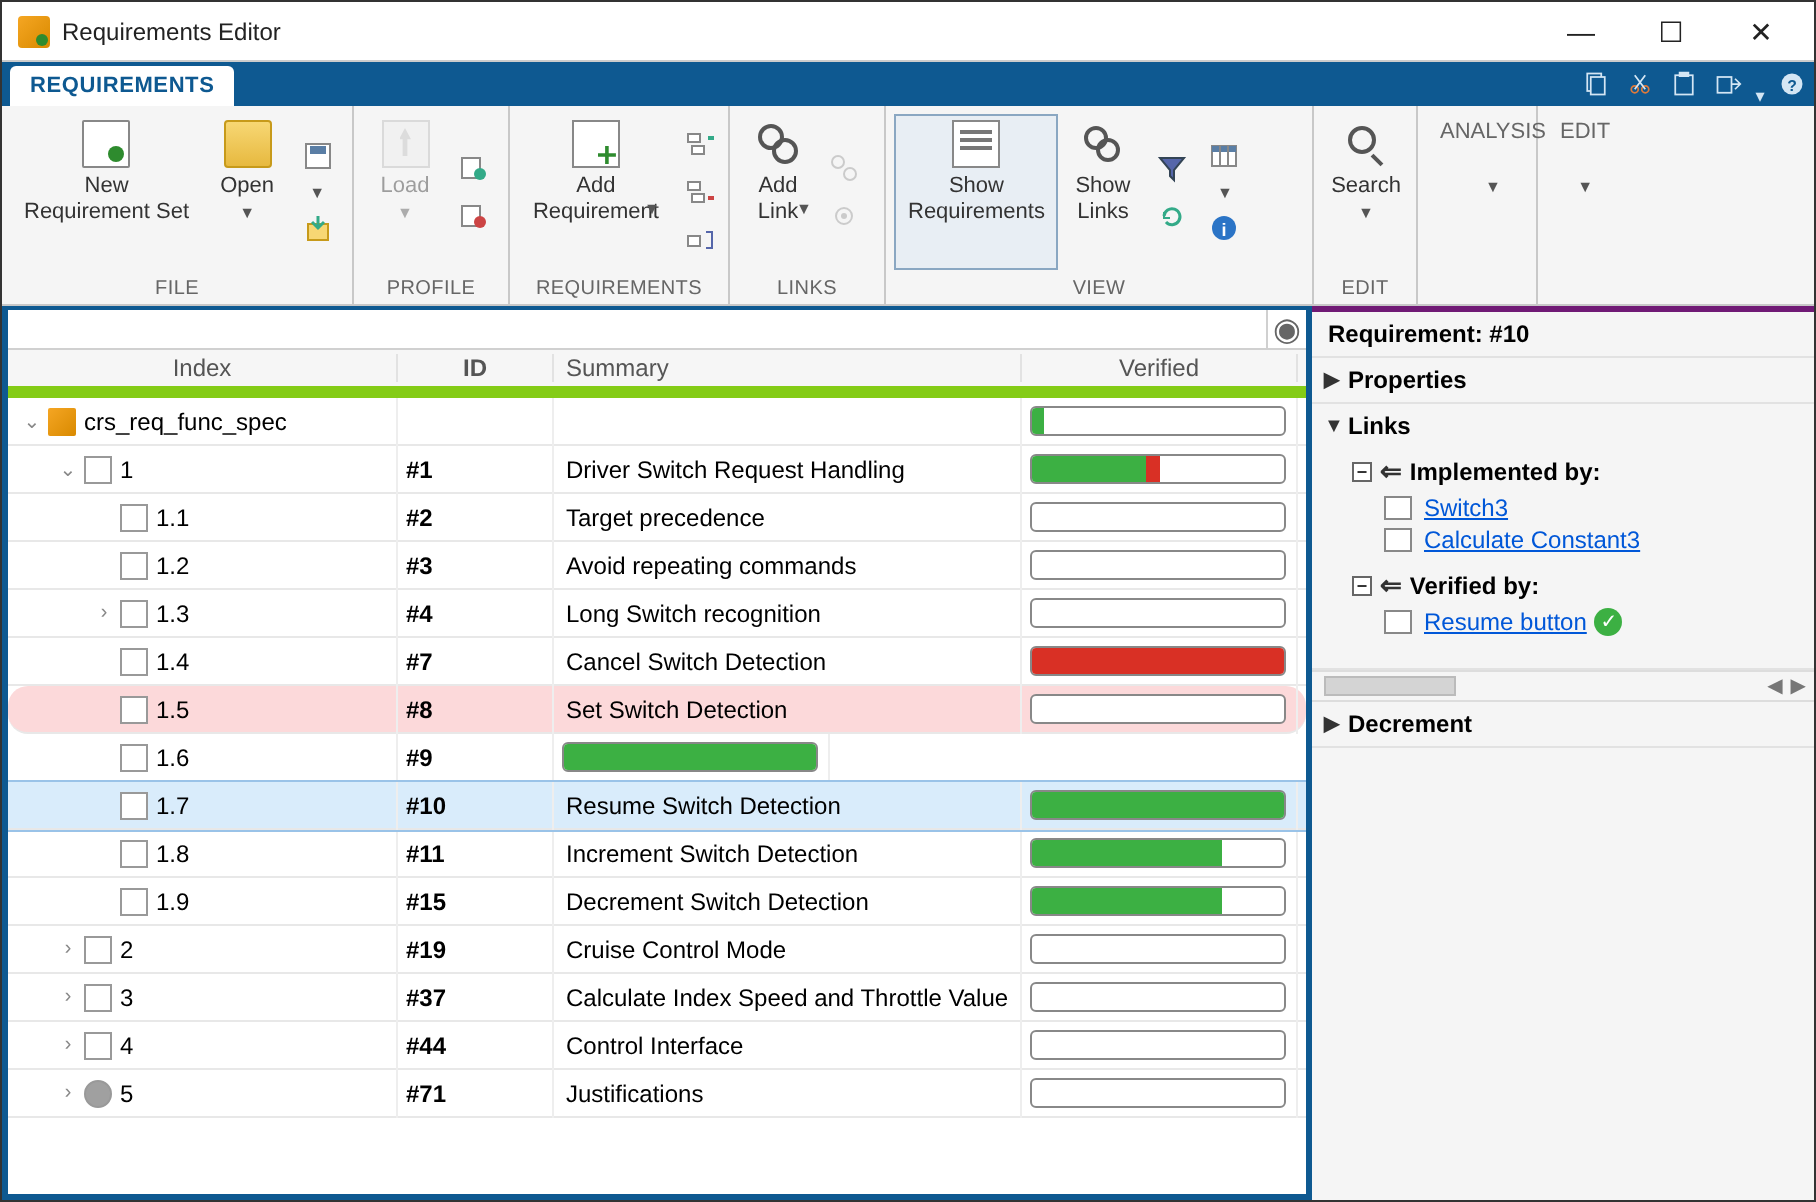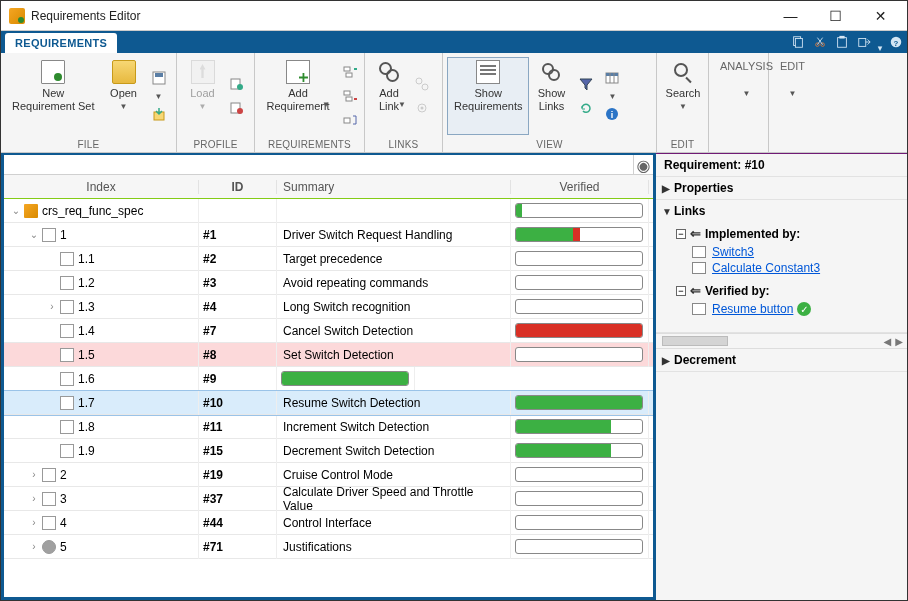"Requirement: #10" .rpanel { border-top: 1px solid #701a75 -> 3px solid #701a75 }
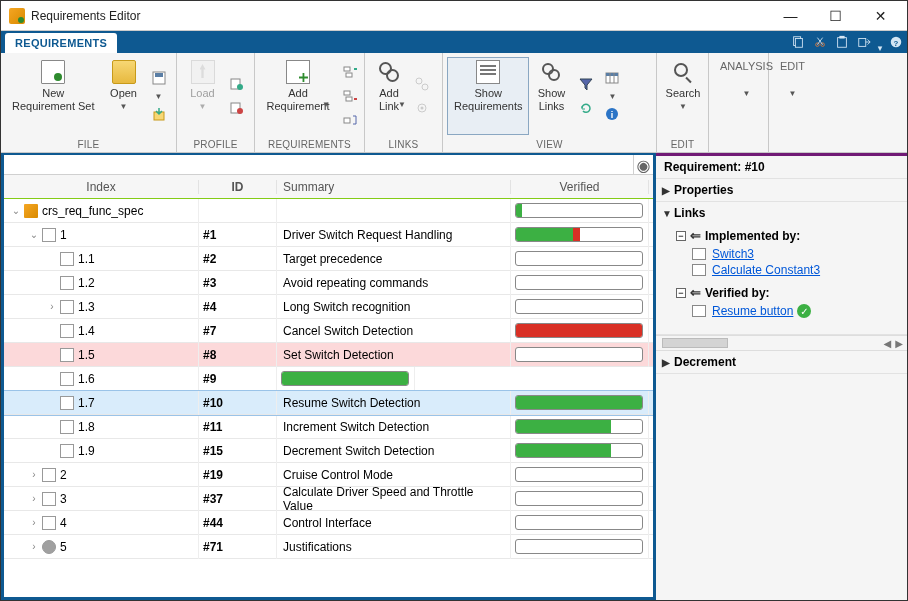"Index" .thead { border-bottom: 1px solid #84cc16 -> 6px solid #84cc16 }
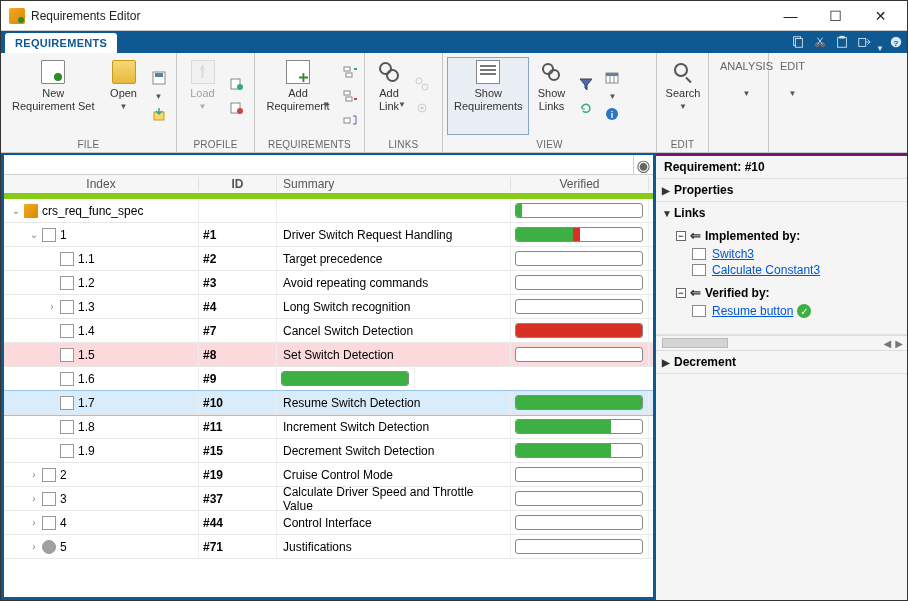"1.5" .trow.pink { border-radius: none -> 10px }
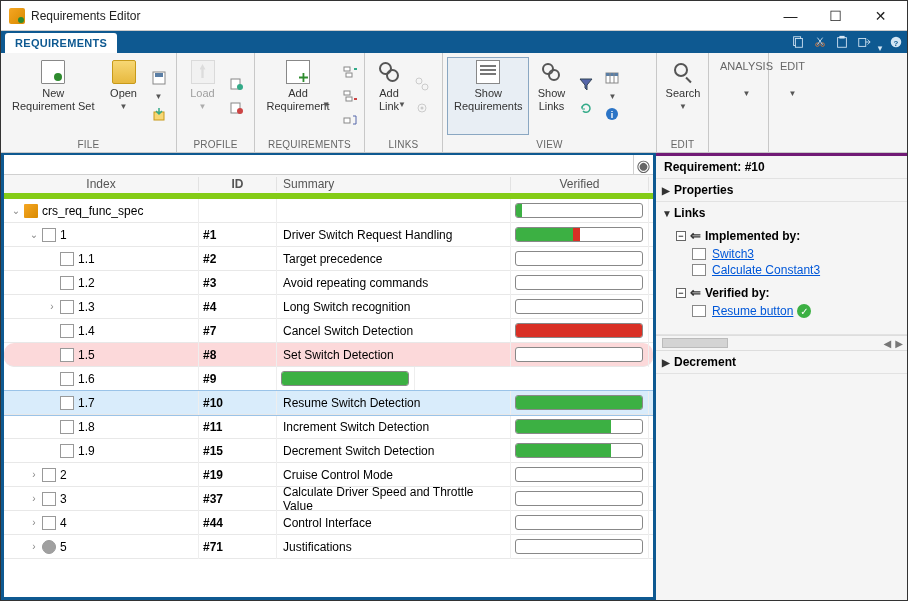"Calculate Driver Speed and Throttle" span { text: Driver -> Index }
